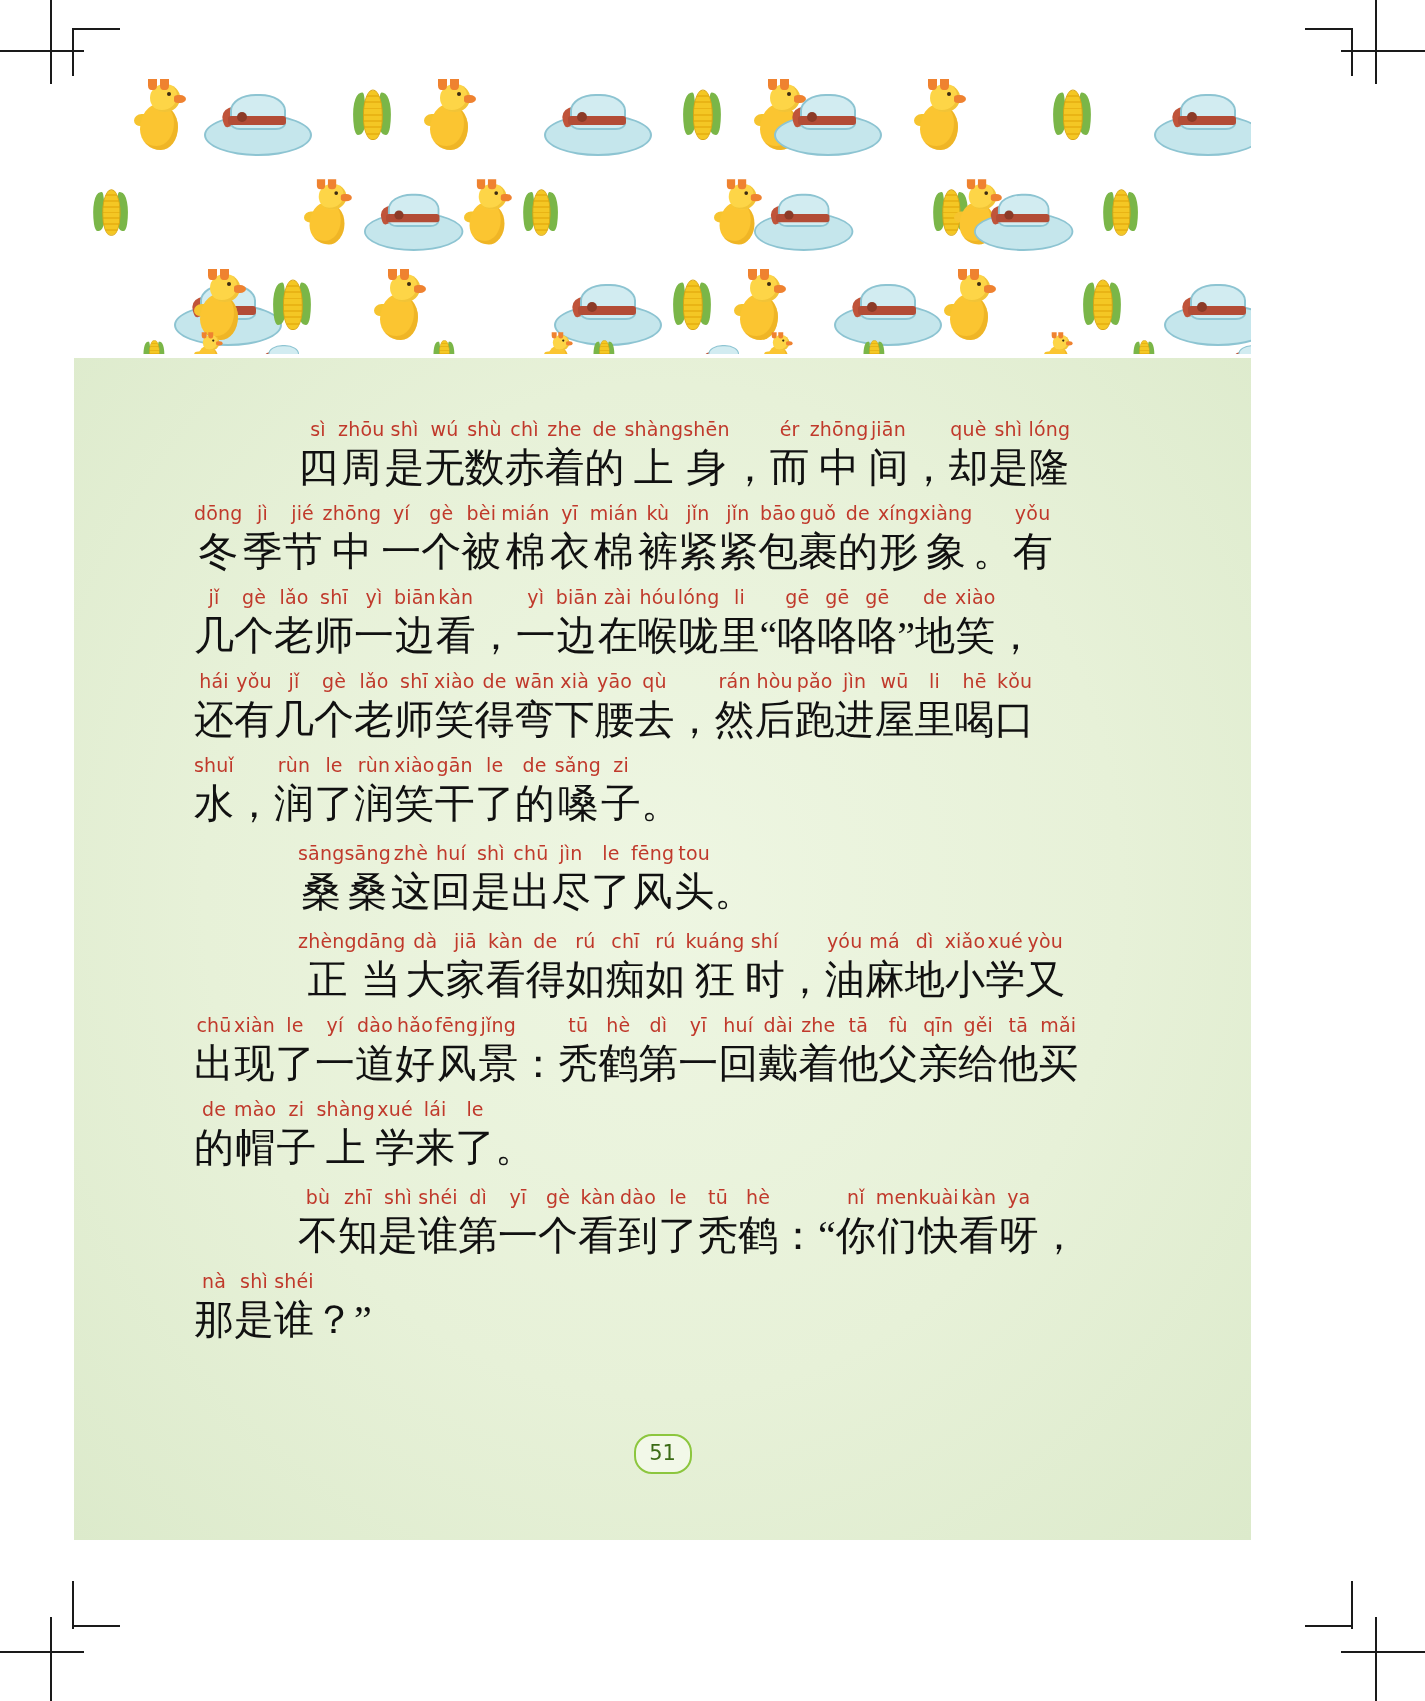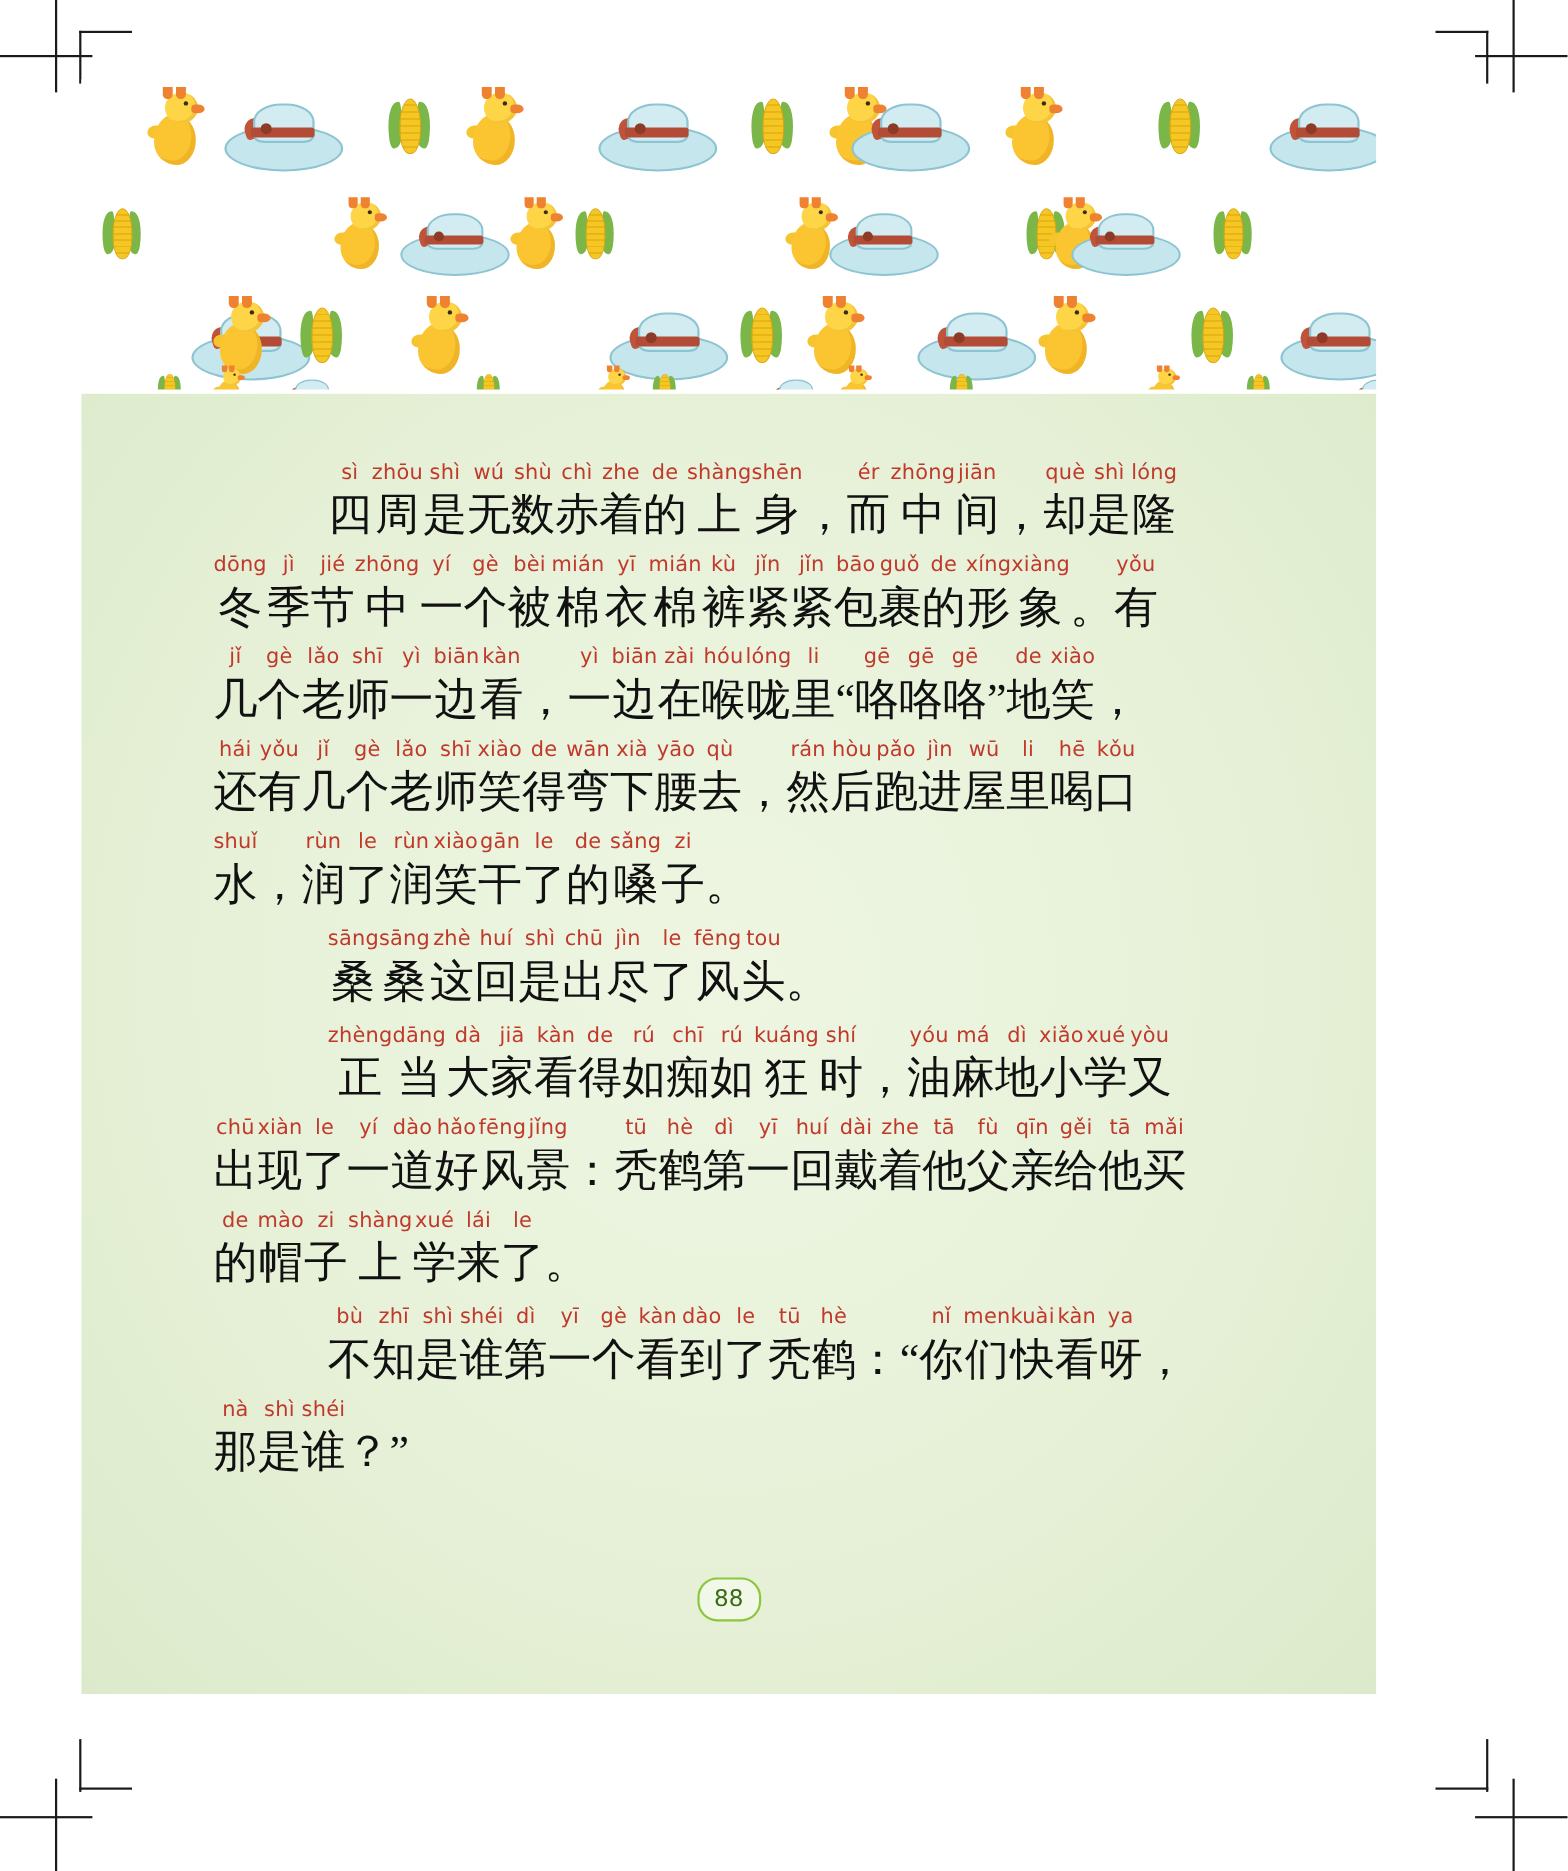"88" div.page-number { text: 88 -> 51 }
